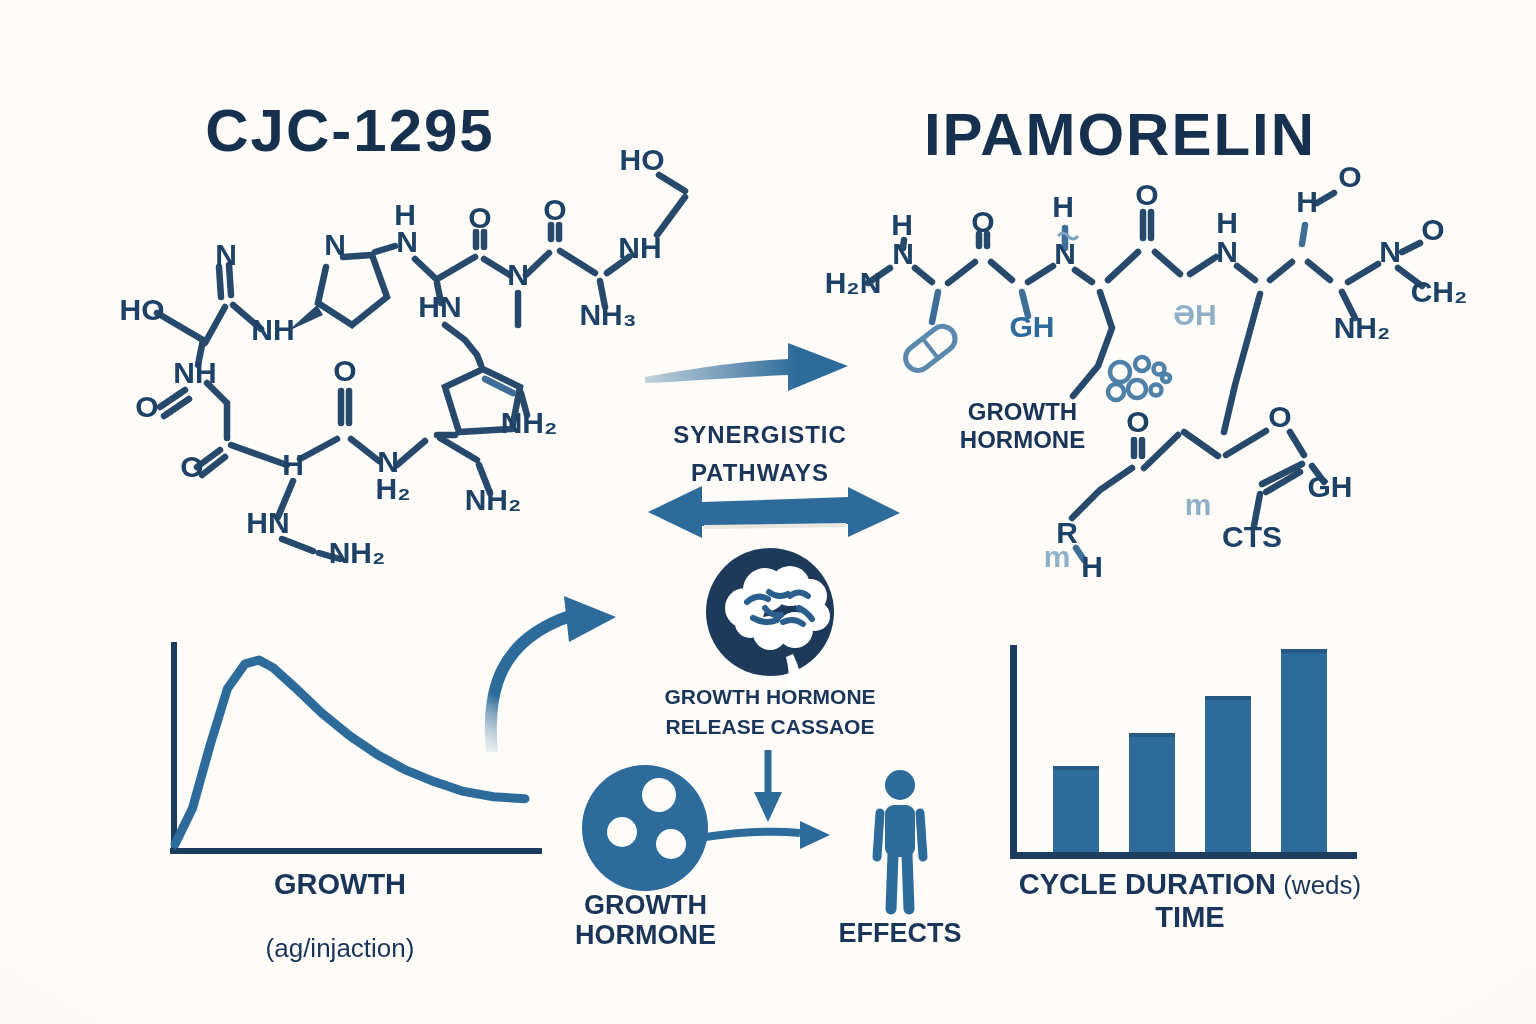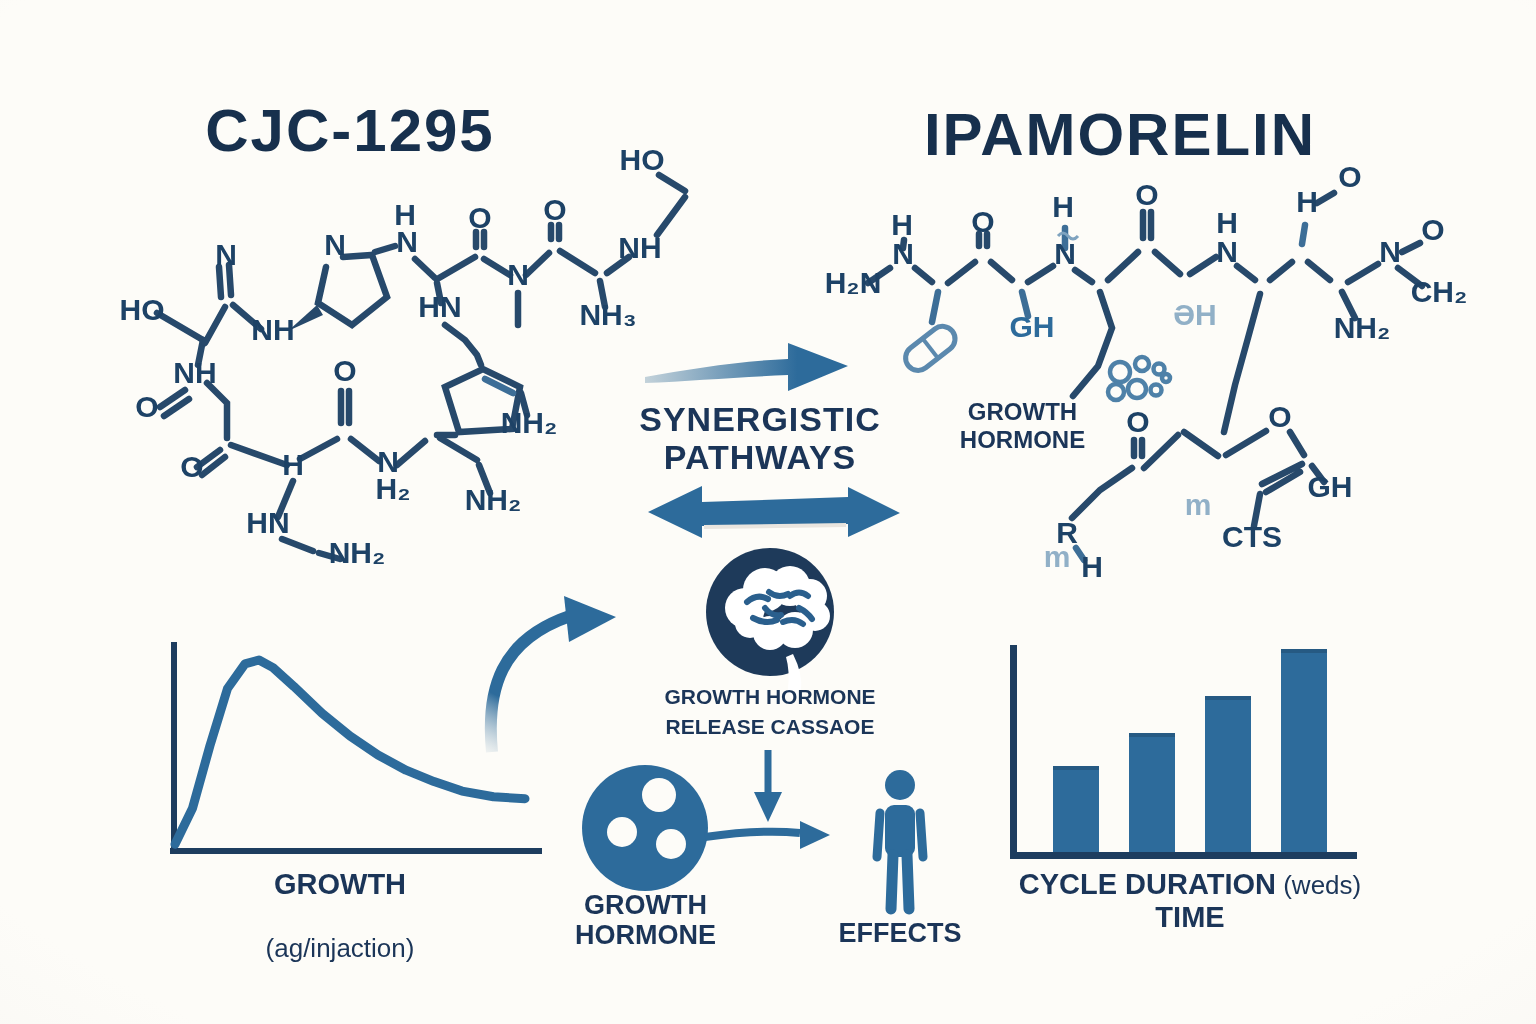"SYNERGISTIC" .syn { font-size: 34px -> 24px; margin-top: none -> 16px }
